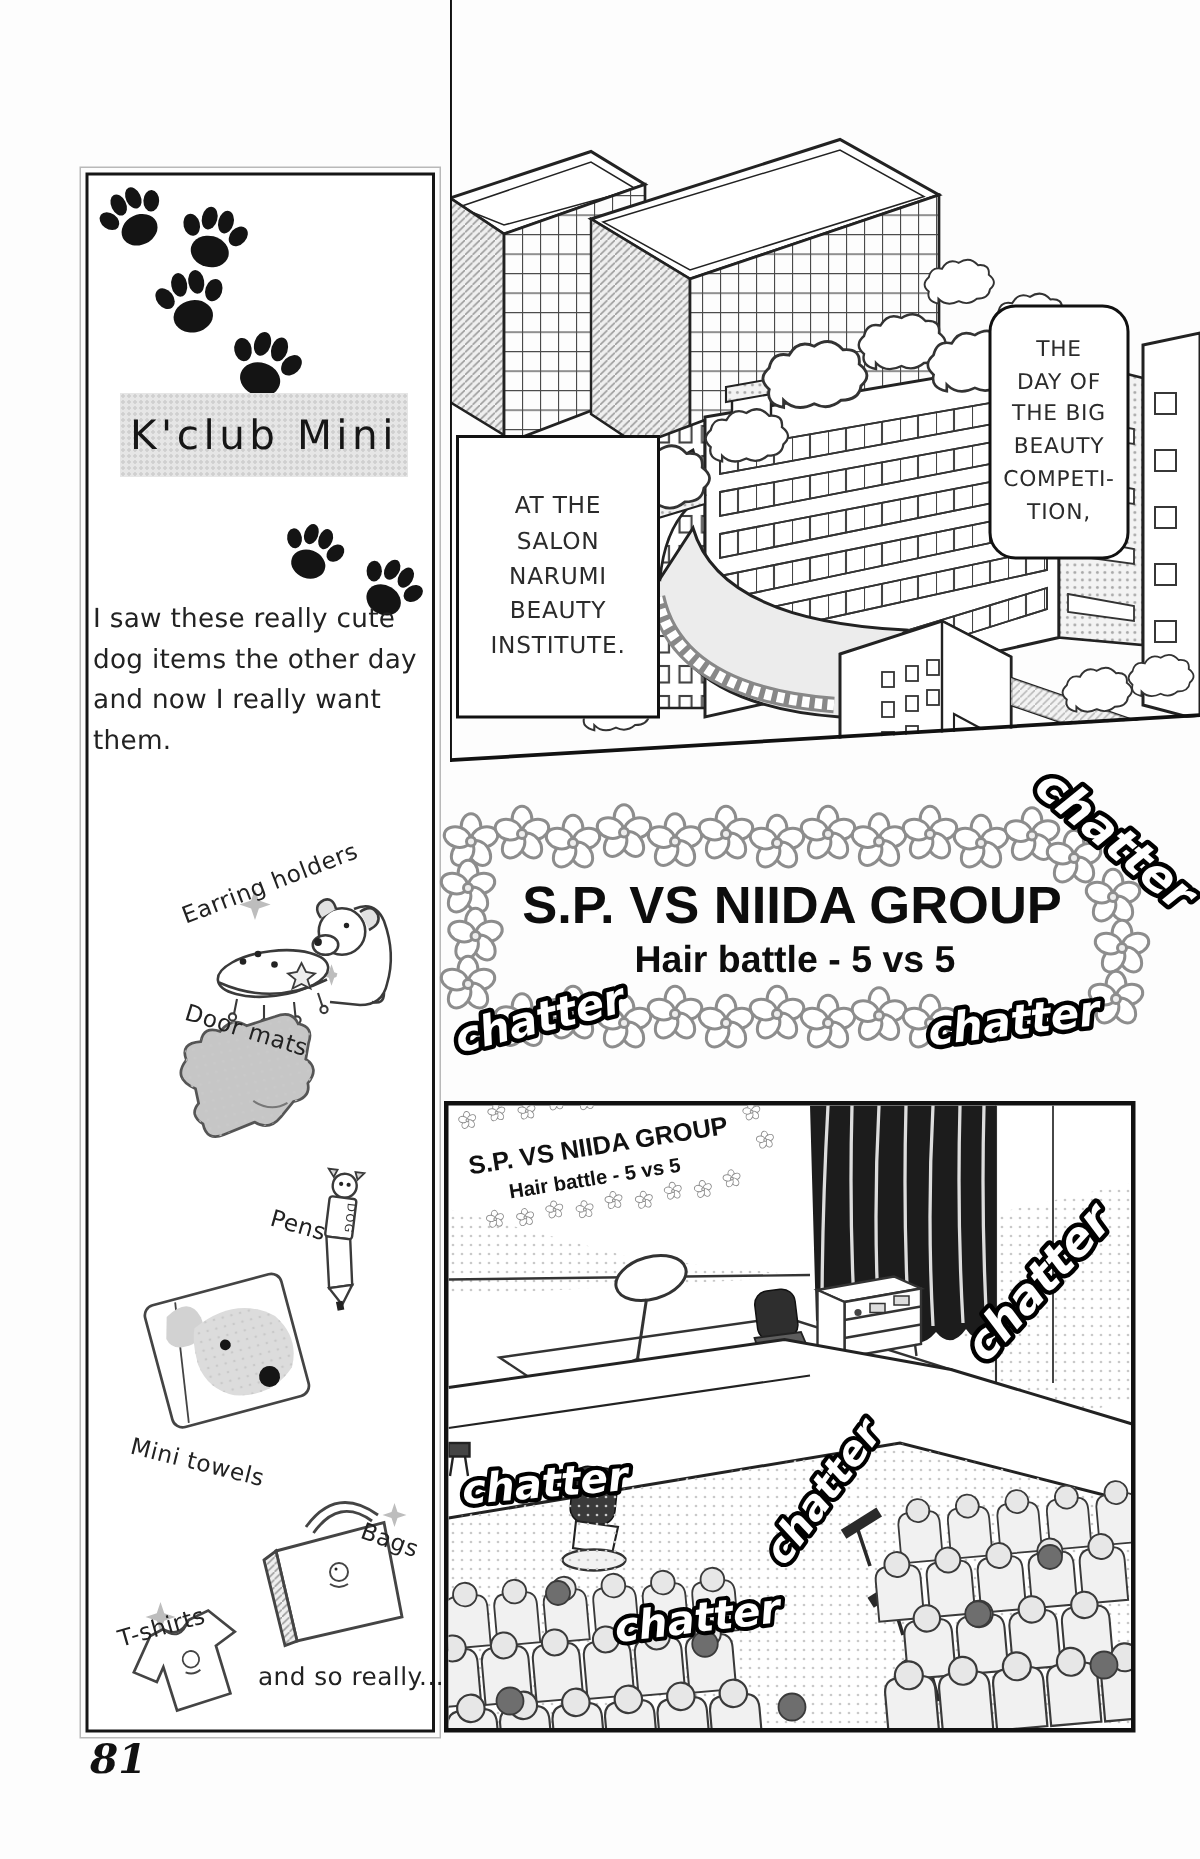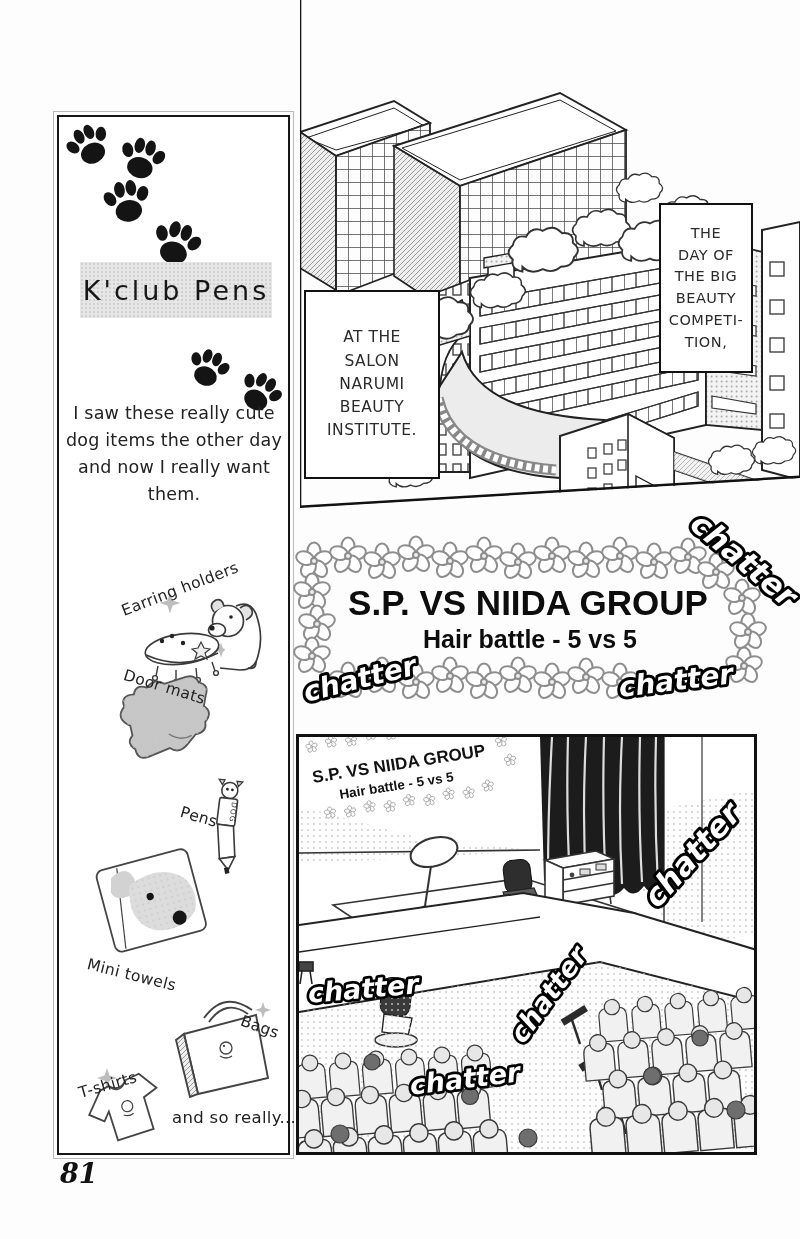"THE" div.abs { border-radius: none -> 18px }
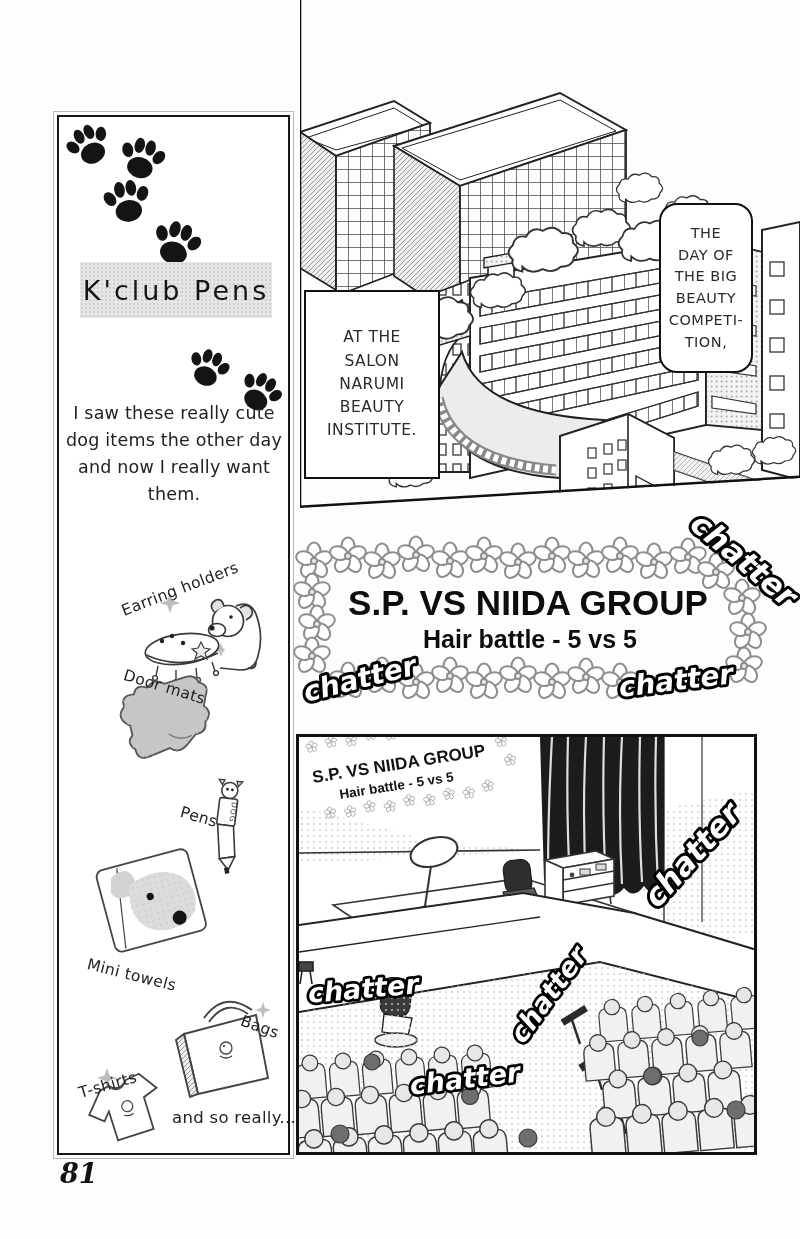"K'club Pens" span { text: Pens -> Mini }
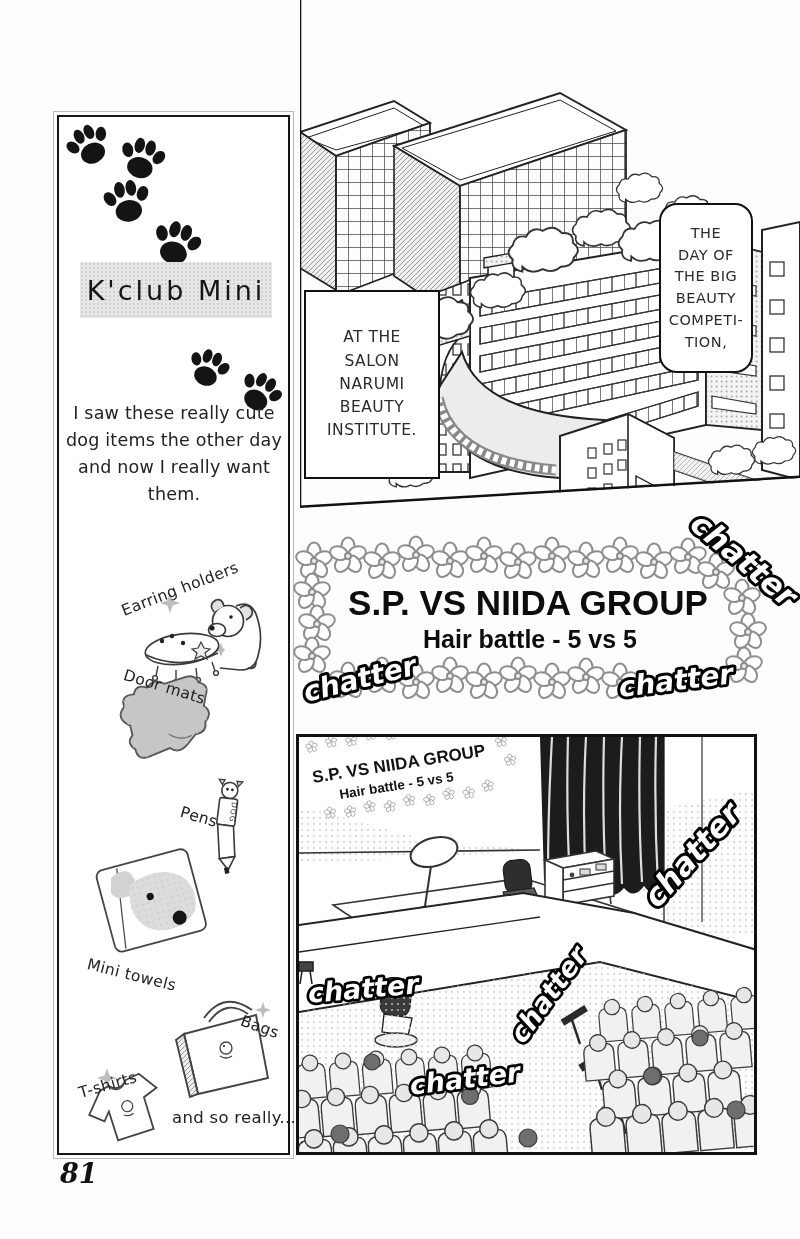"I saw these really cute" .sidebar-intro { text-align: center -> left }
